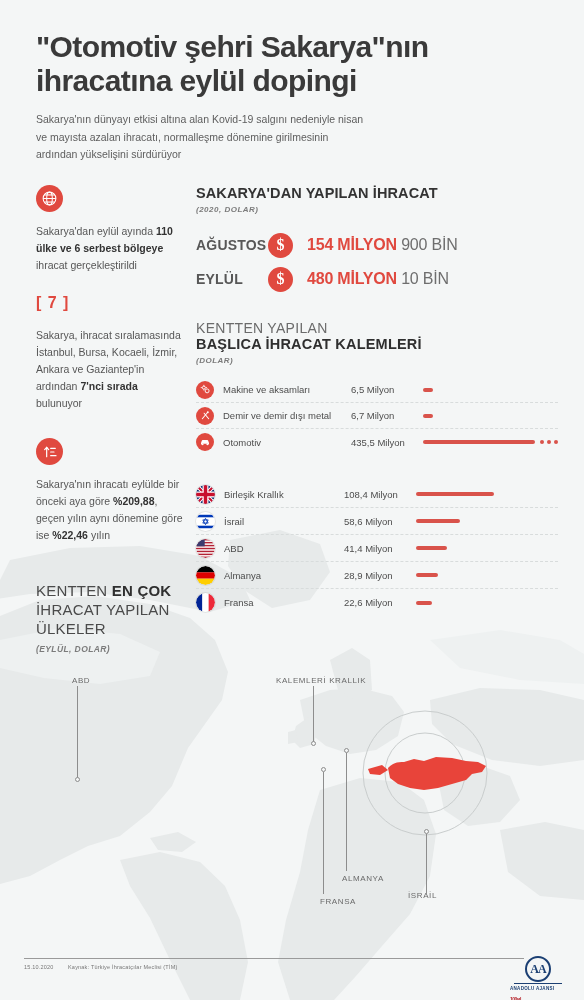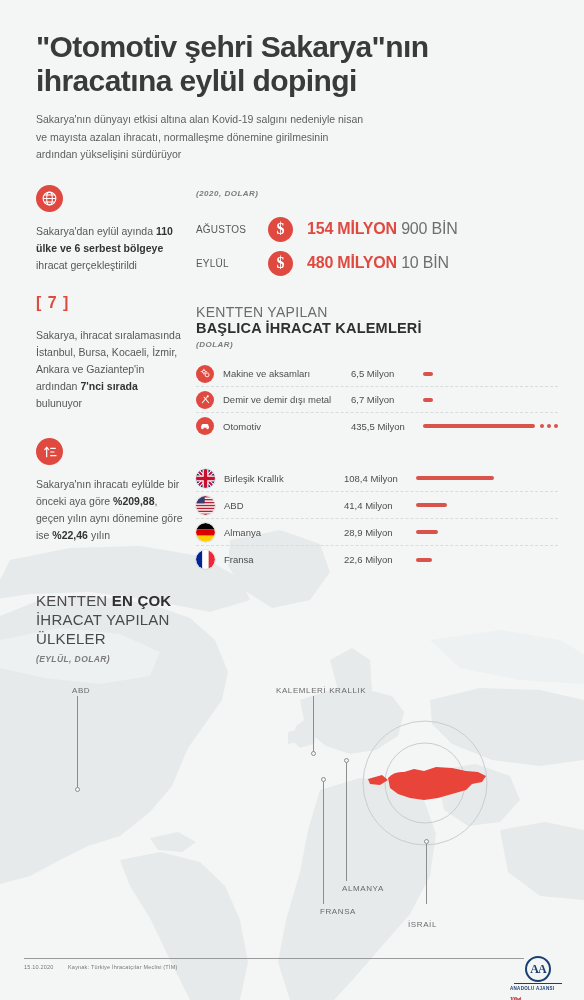"SAKARYA'DAN YAPILAN İHRACAT" div.sec-title { html: none -> <div>SAKARYA'DAN YAPILAN İHRACAT</div> }
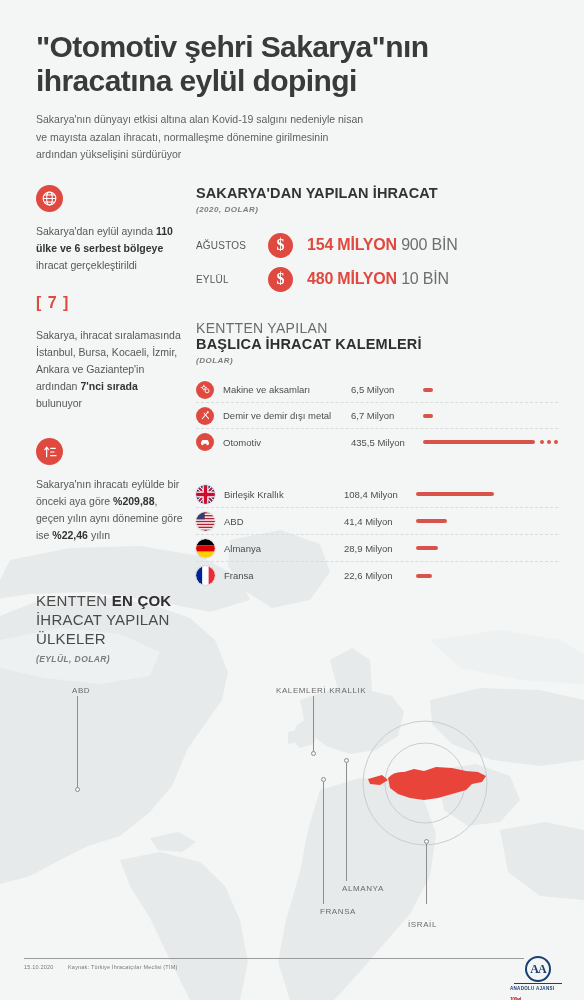"AĞUSTOS" .kv-label { font-size: 10px -> 14px; font-weight: none -> bold }
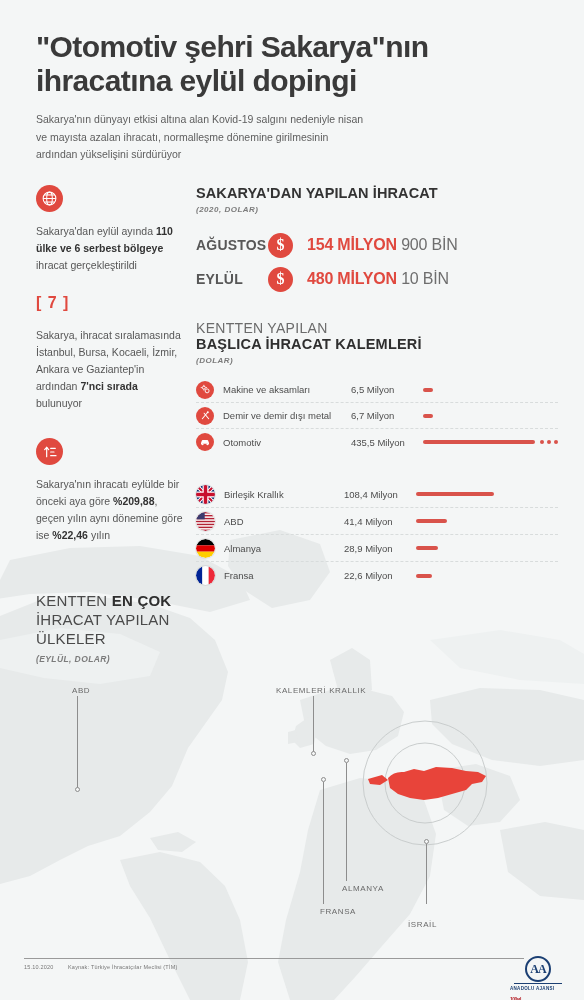"İsrail" div.ctry-row { html: none -> <div> <div> <svg> <circle></circle> <clipPath> <circle></circle> </clipPath> <g> <rect></rect> <rect></rect> <path></path> </g> </svg> </div> <div>İsrail</div> <div>58,6 Milyon</div> <div> <div></div> </div> </div> }
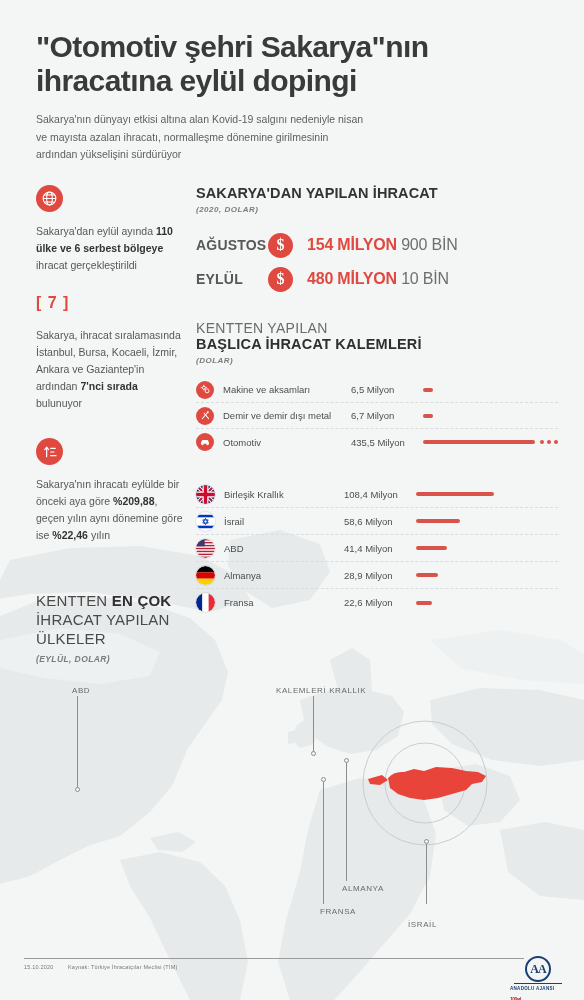"KENTTEN EN ÇOK" .countries-head { margin-top: 48px -> 38px }
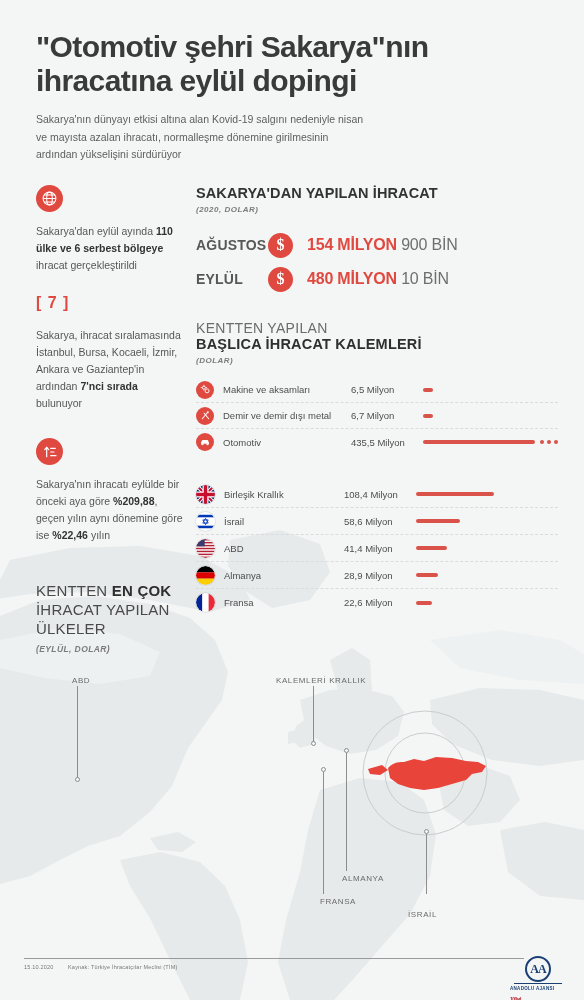"İSRAİL" div.map-label { top: 252px -> 233px }
